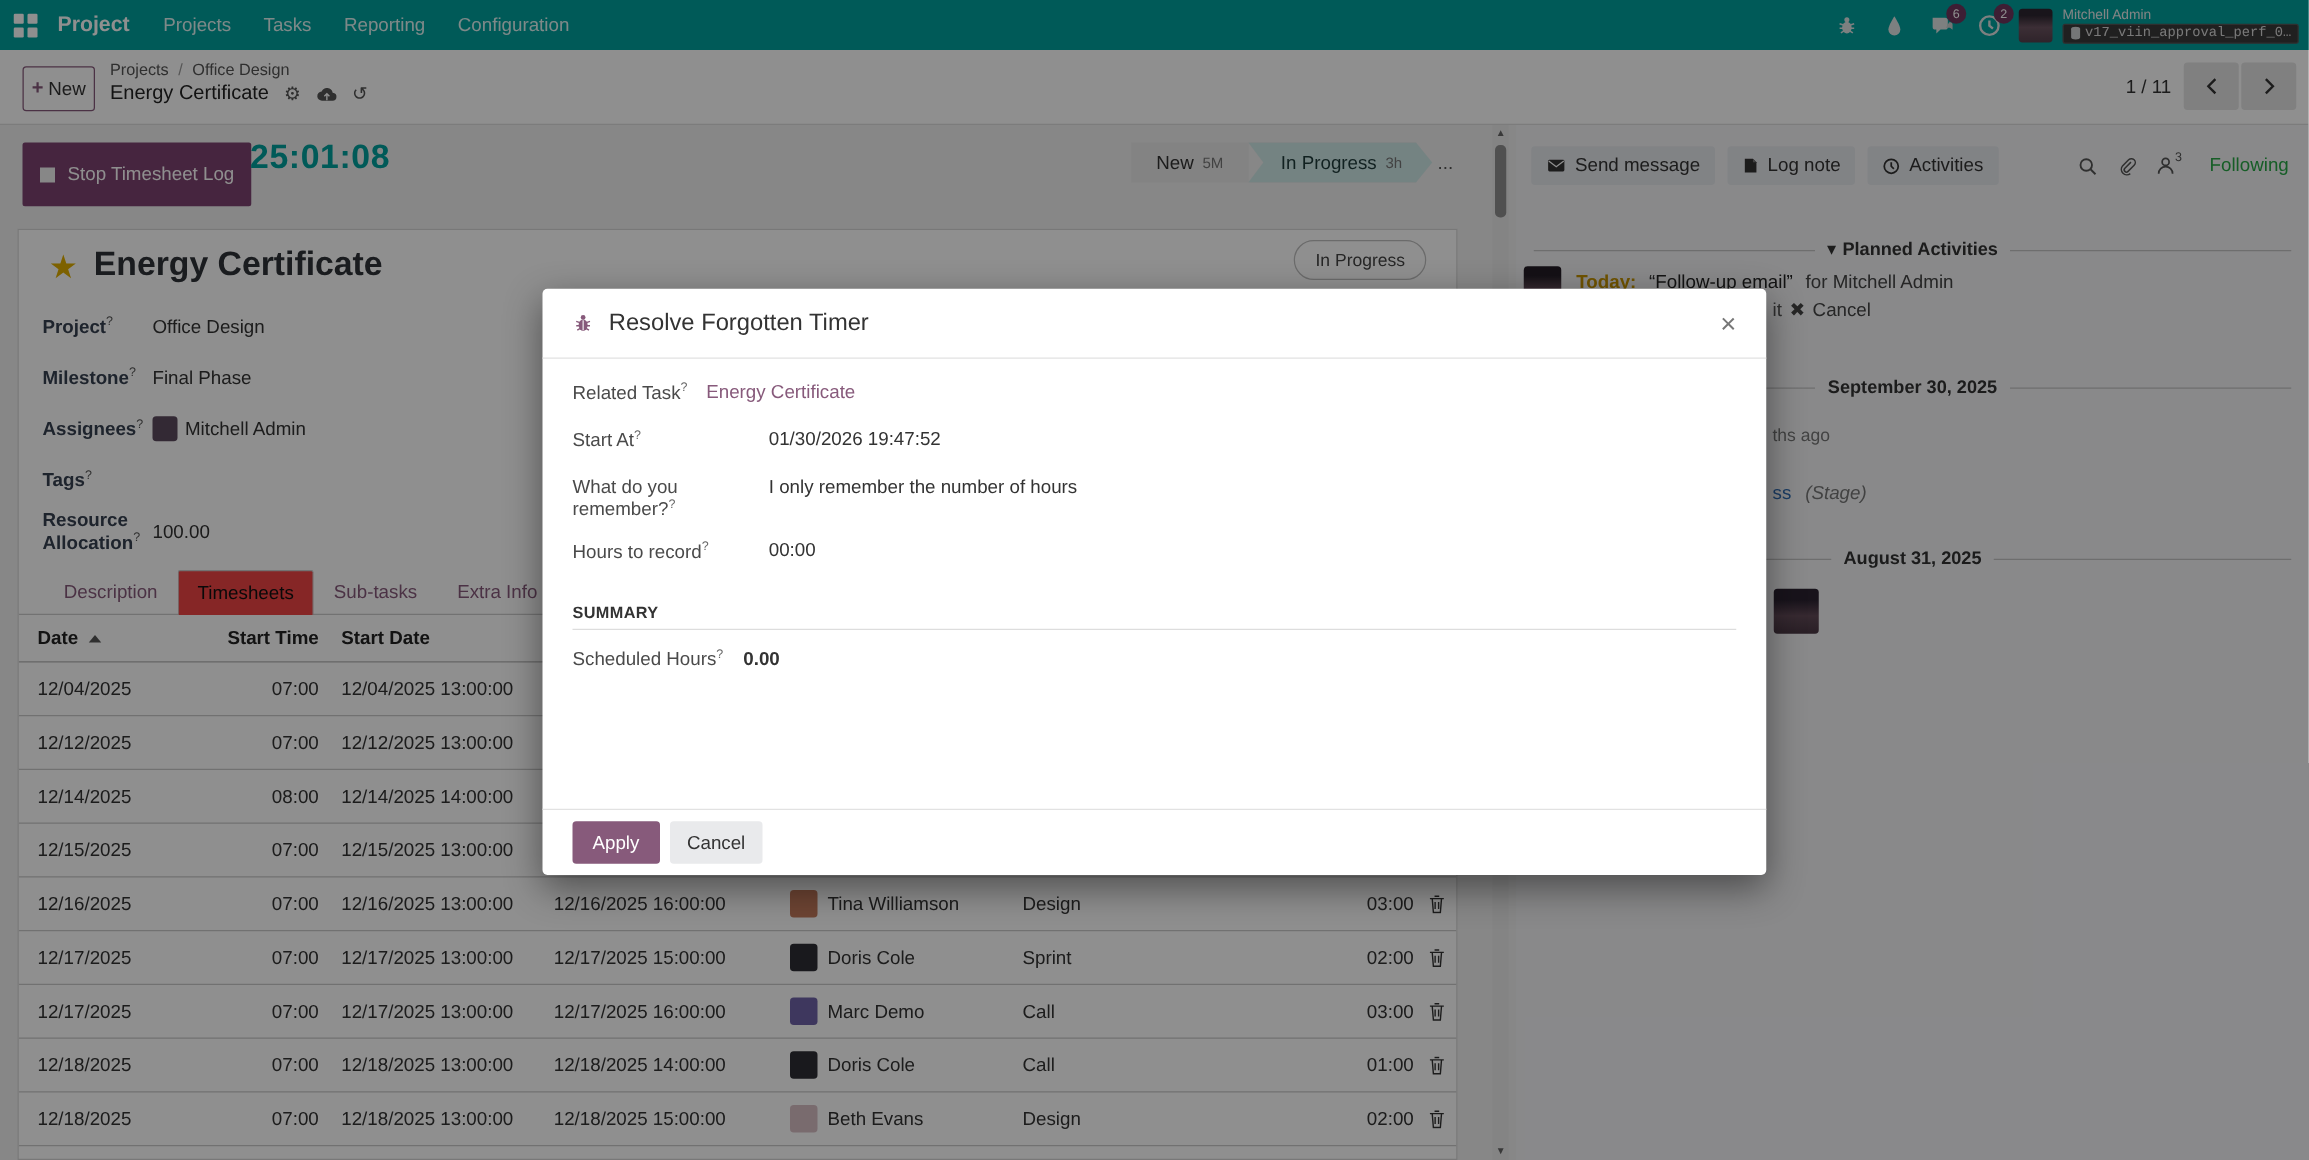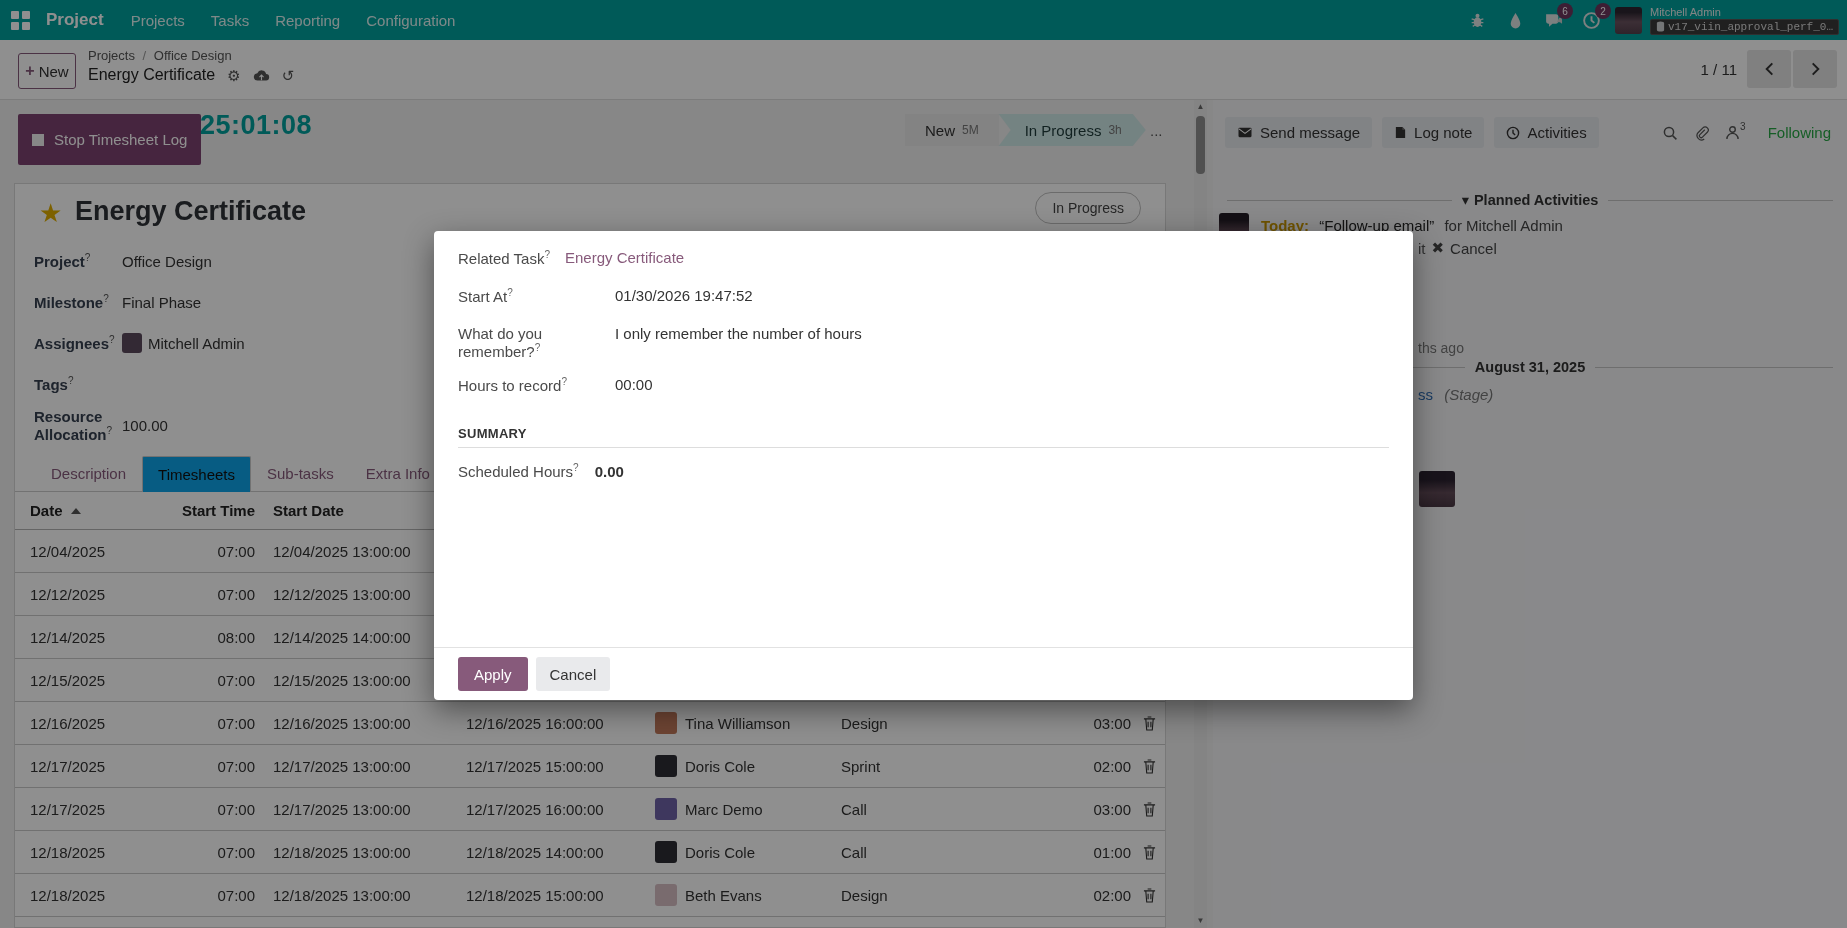"Resolve Forgotten Timer" div.m-header { html: none -> <div> <svg> <ellipse></ellipse> <circle></circle> <path></path> <path></path> </svg> <span>Resolve Forgotten Timer</span> <span>×</span> </div> }
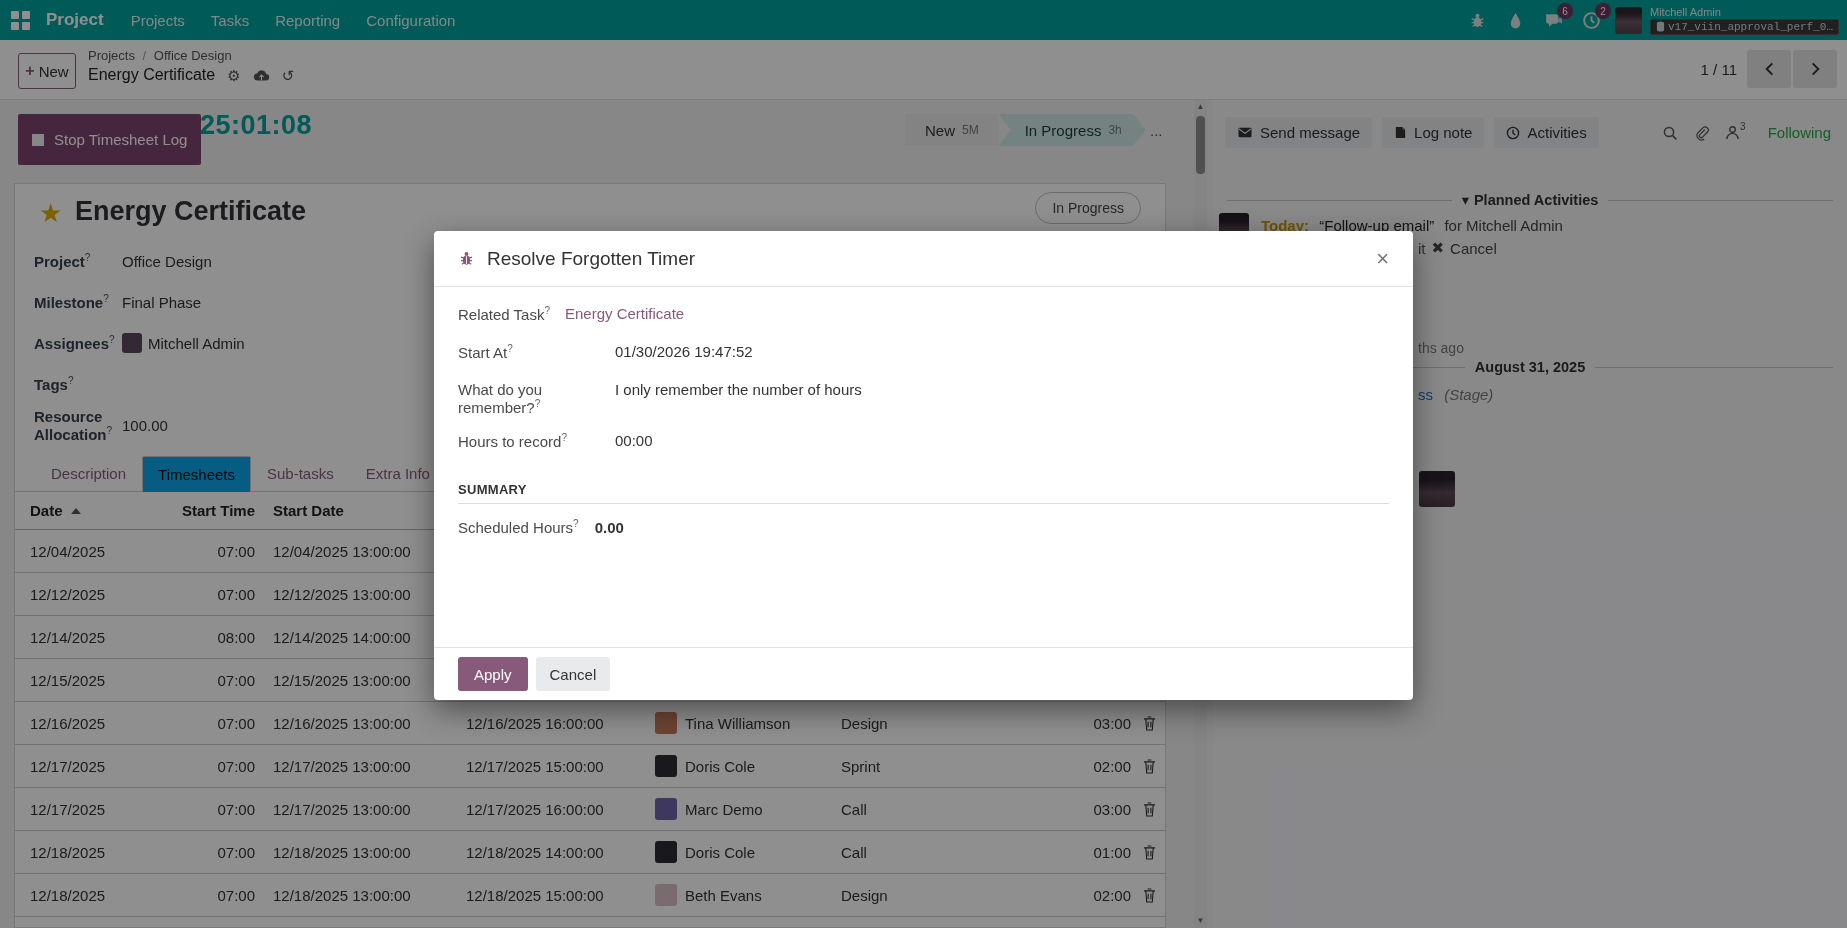"September 30, 2025" div.ch-divider { html: none -> <div> <span></span> <span> <span>September 30, 2025</span> </span> <span></span> </div> }
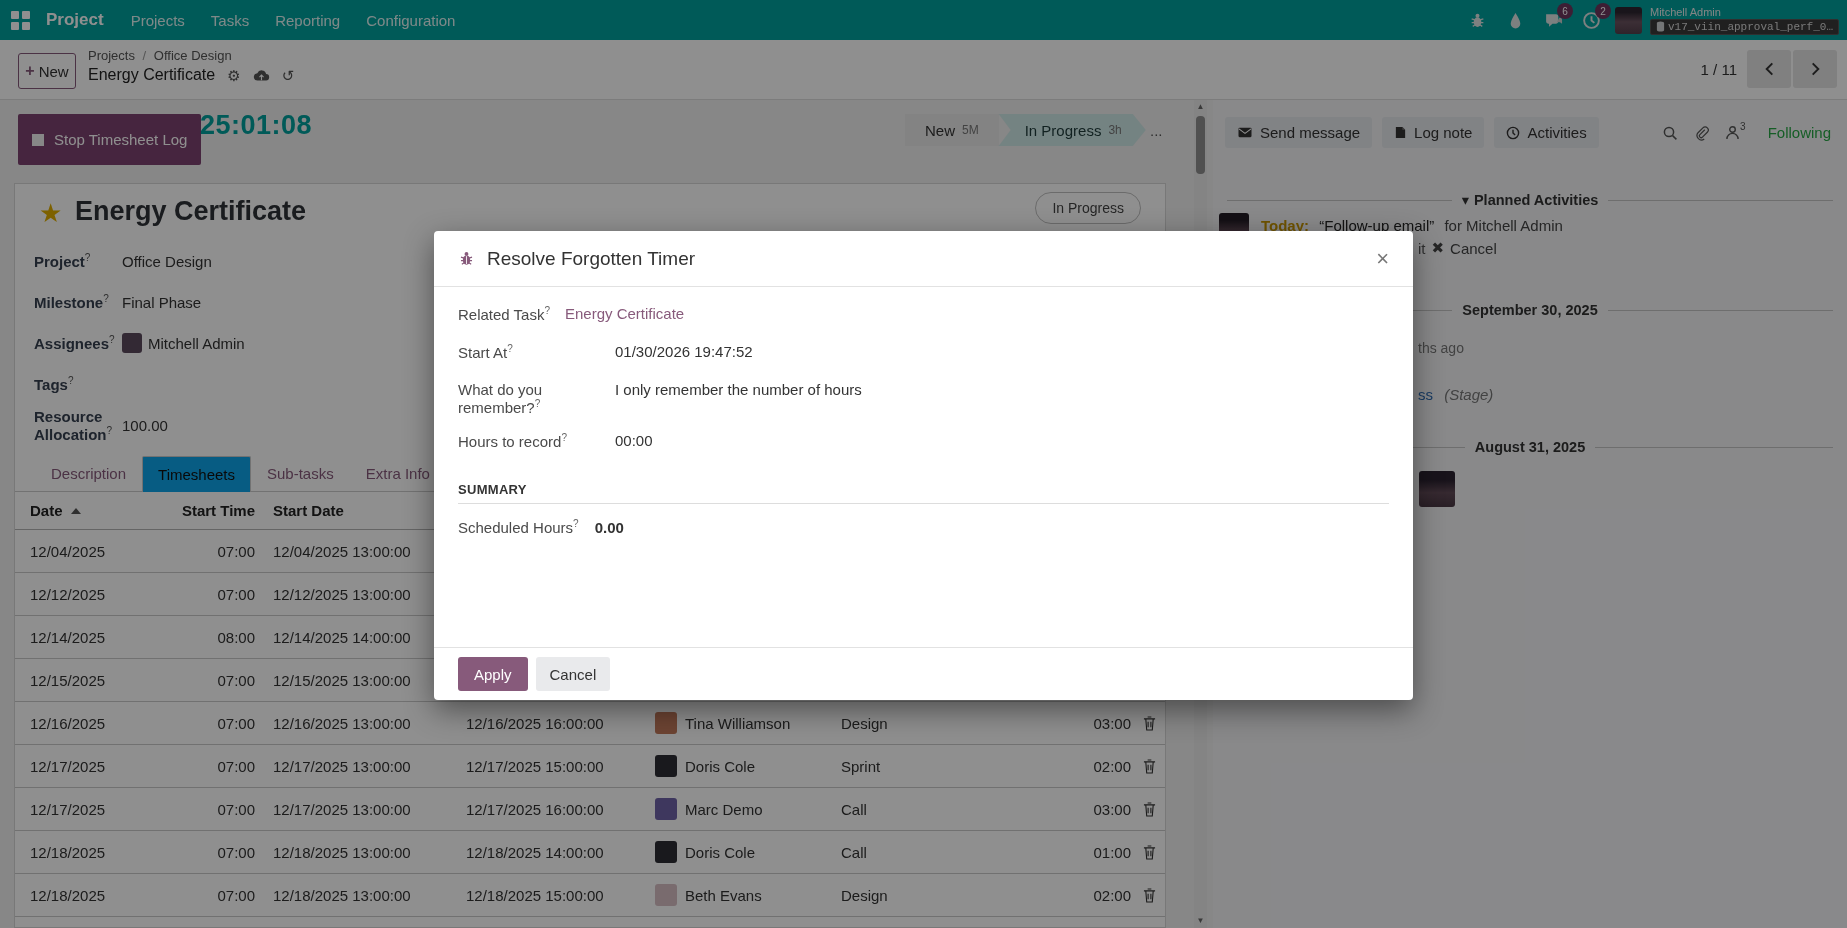"Timesheets" .tab.active { background: #0ea5e9 -> #ef4444 }
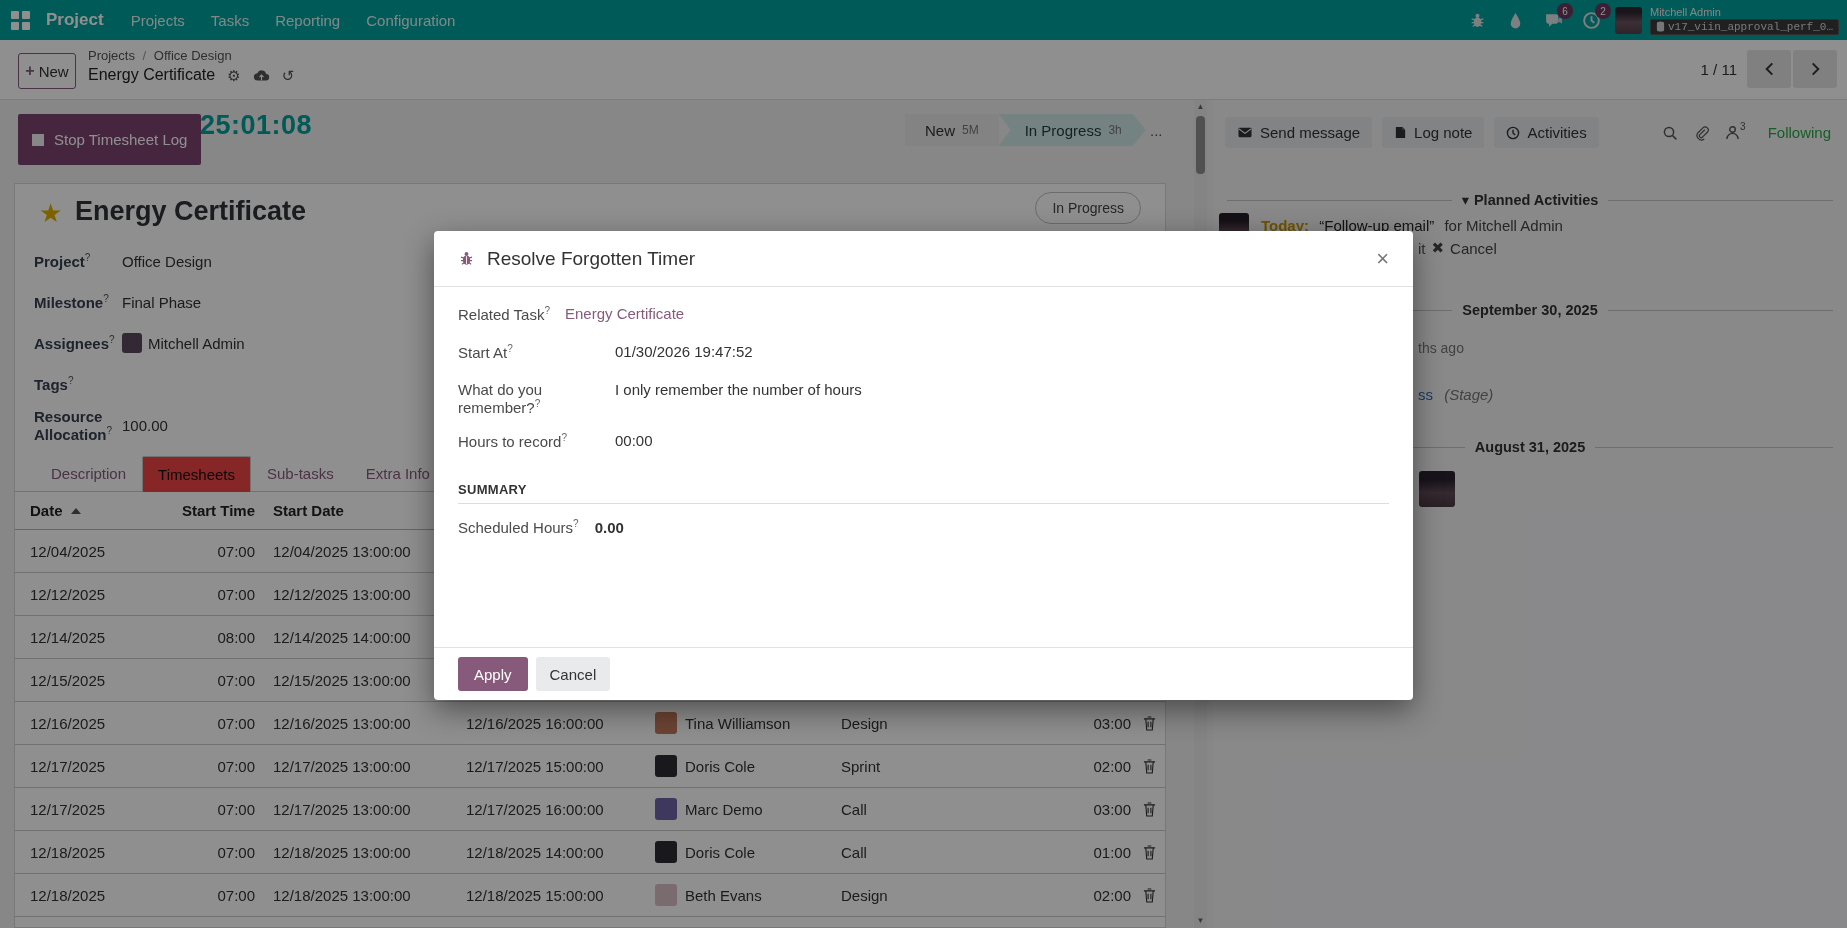"12/16/2025 16:00:00" .c-edate { margin-left: 23px -> none }
